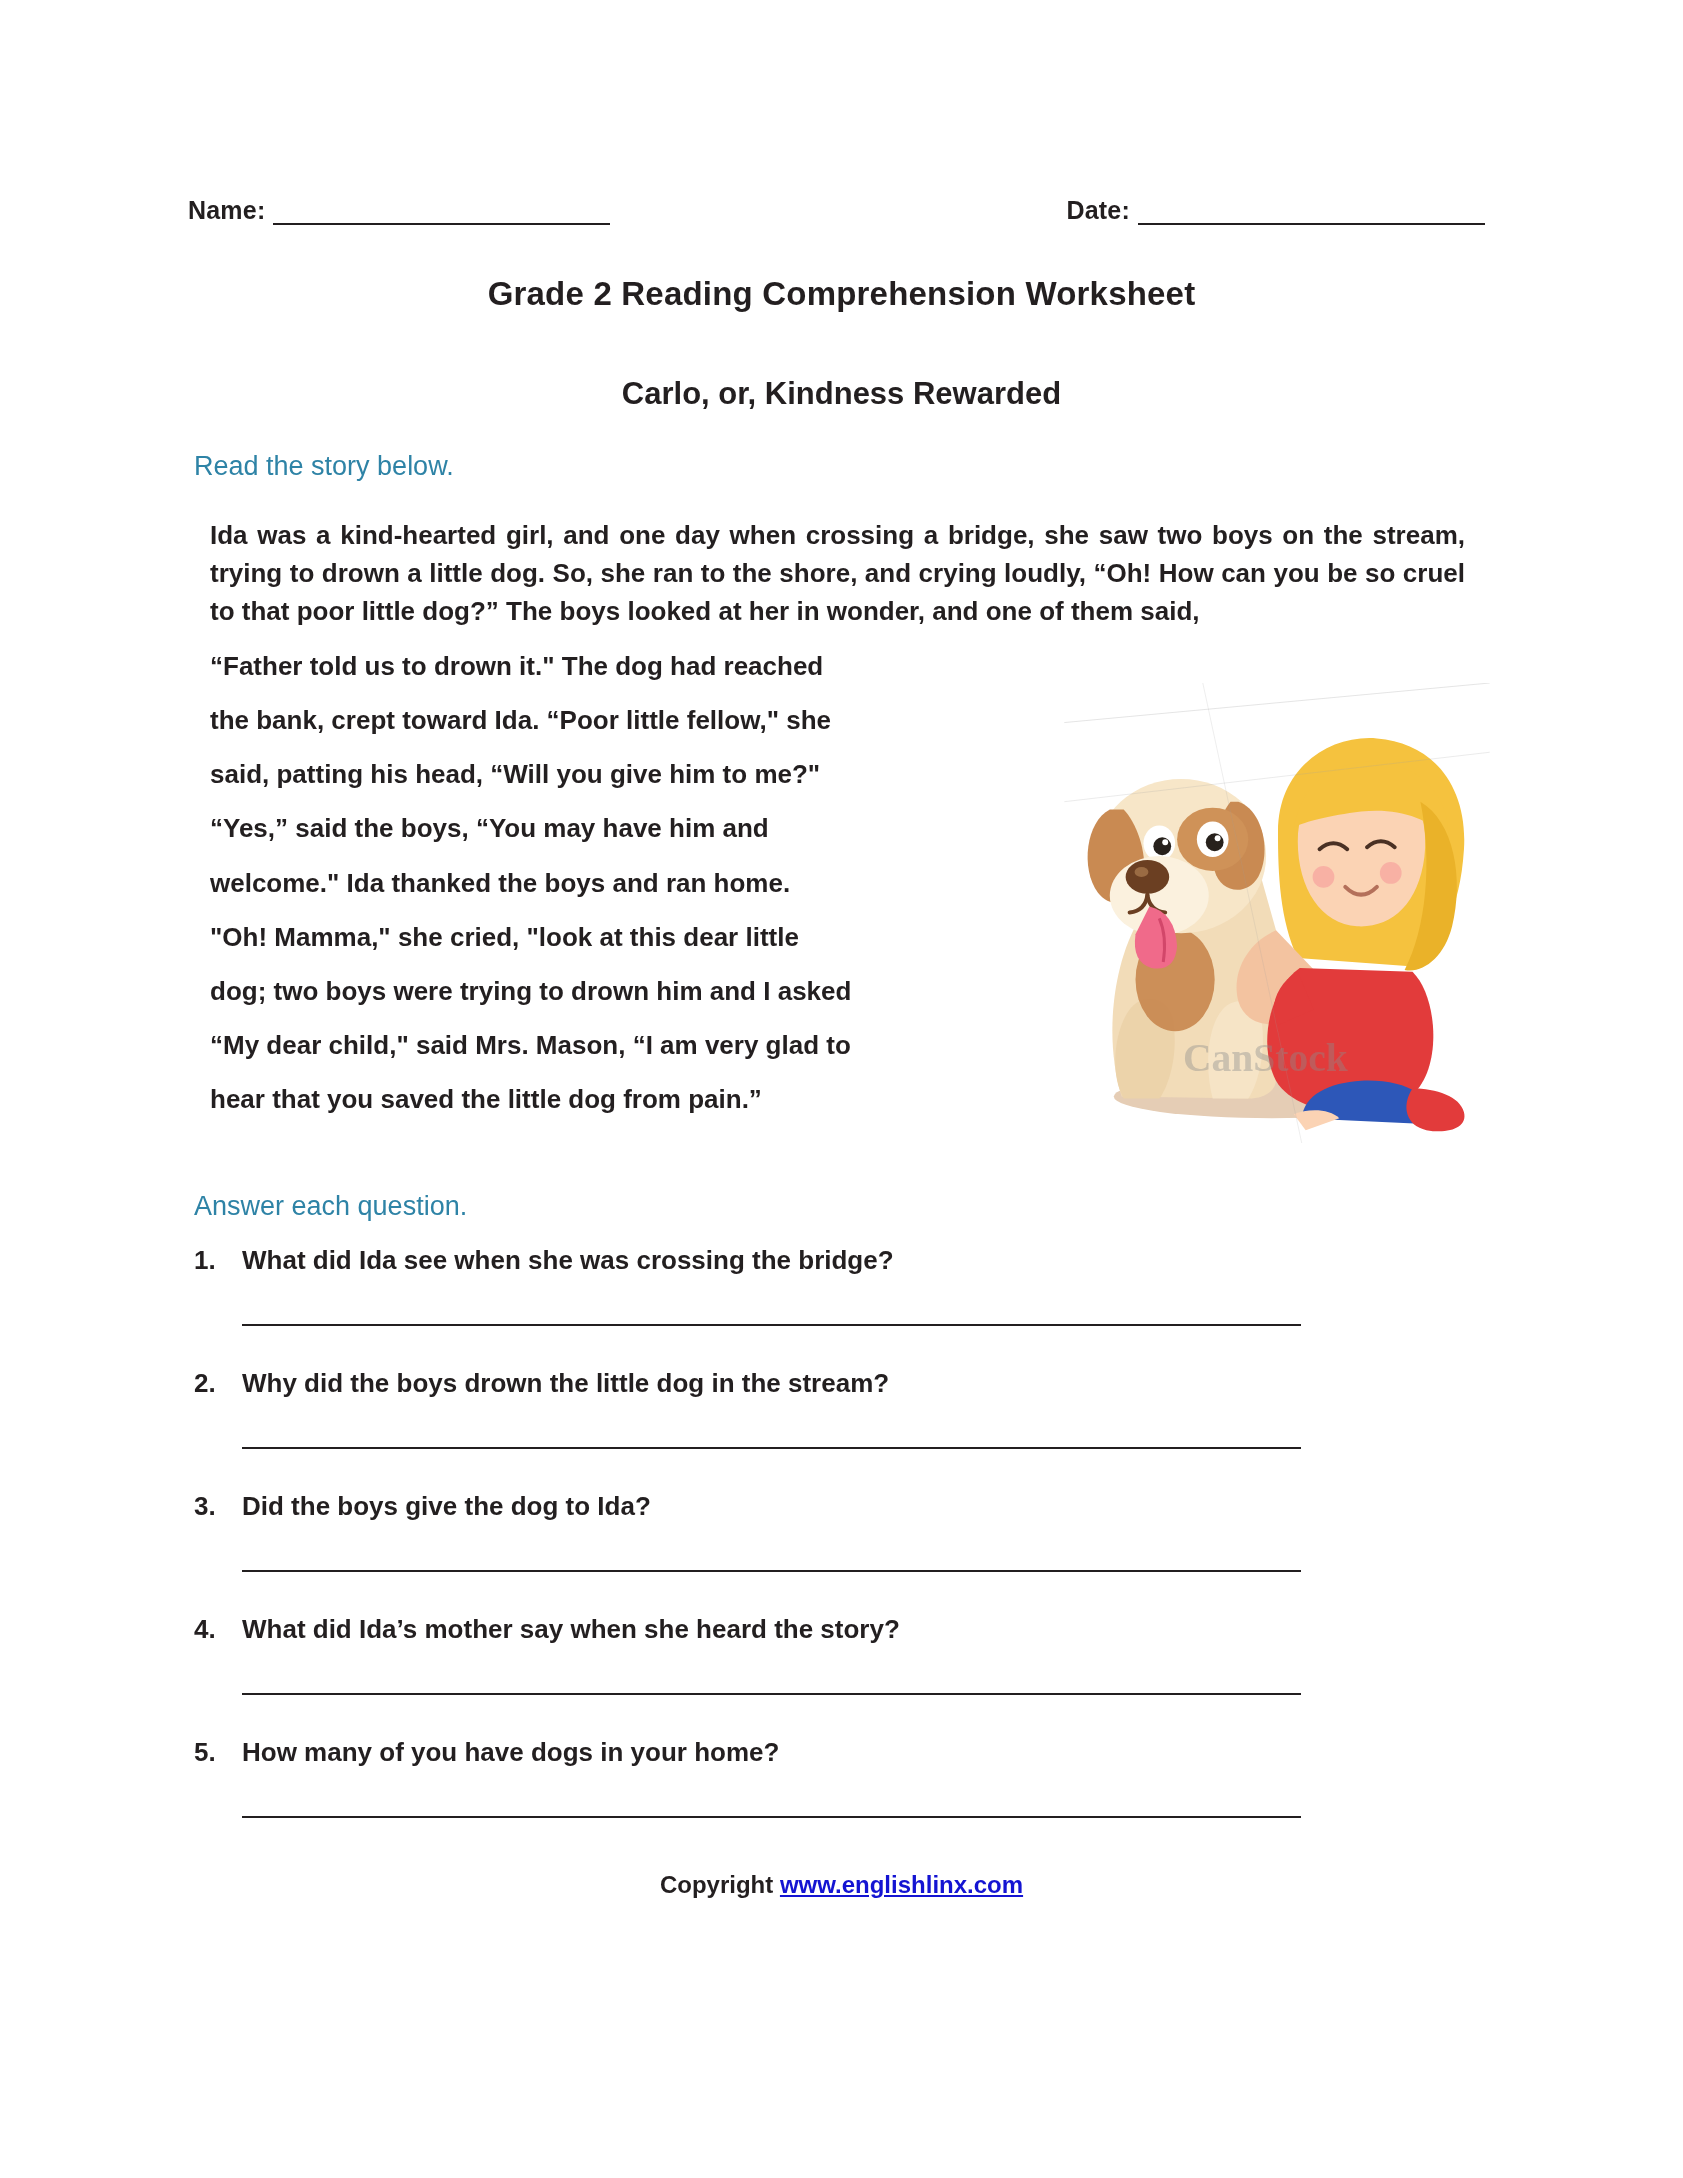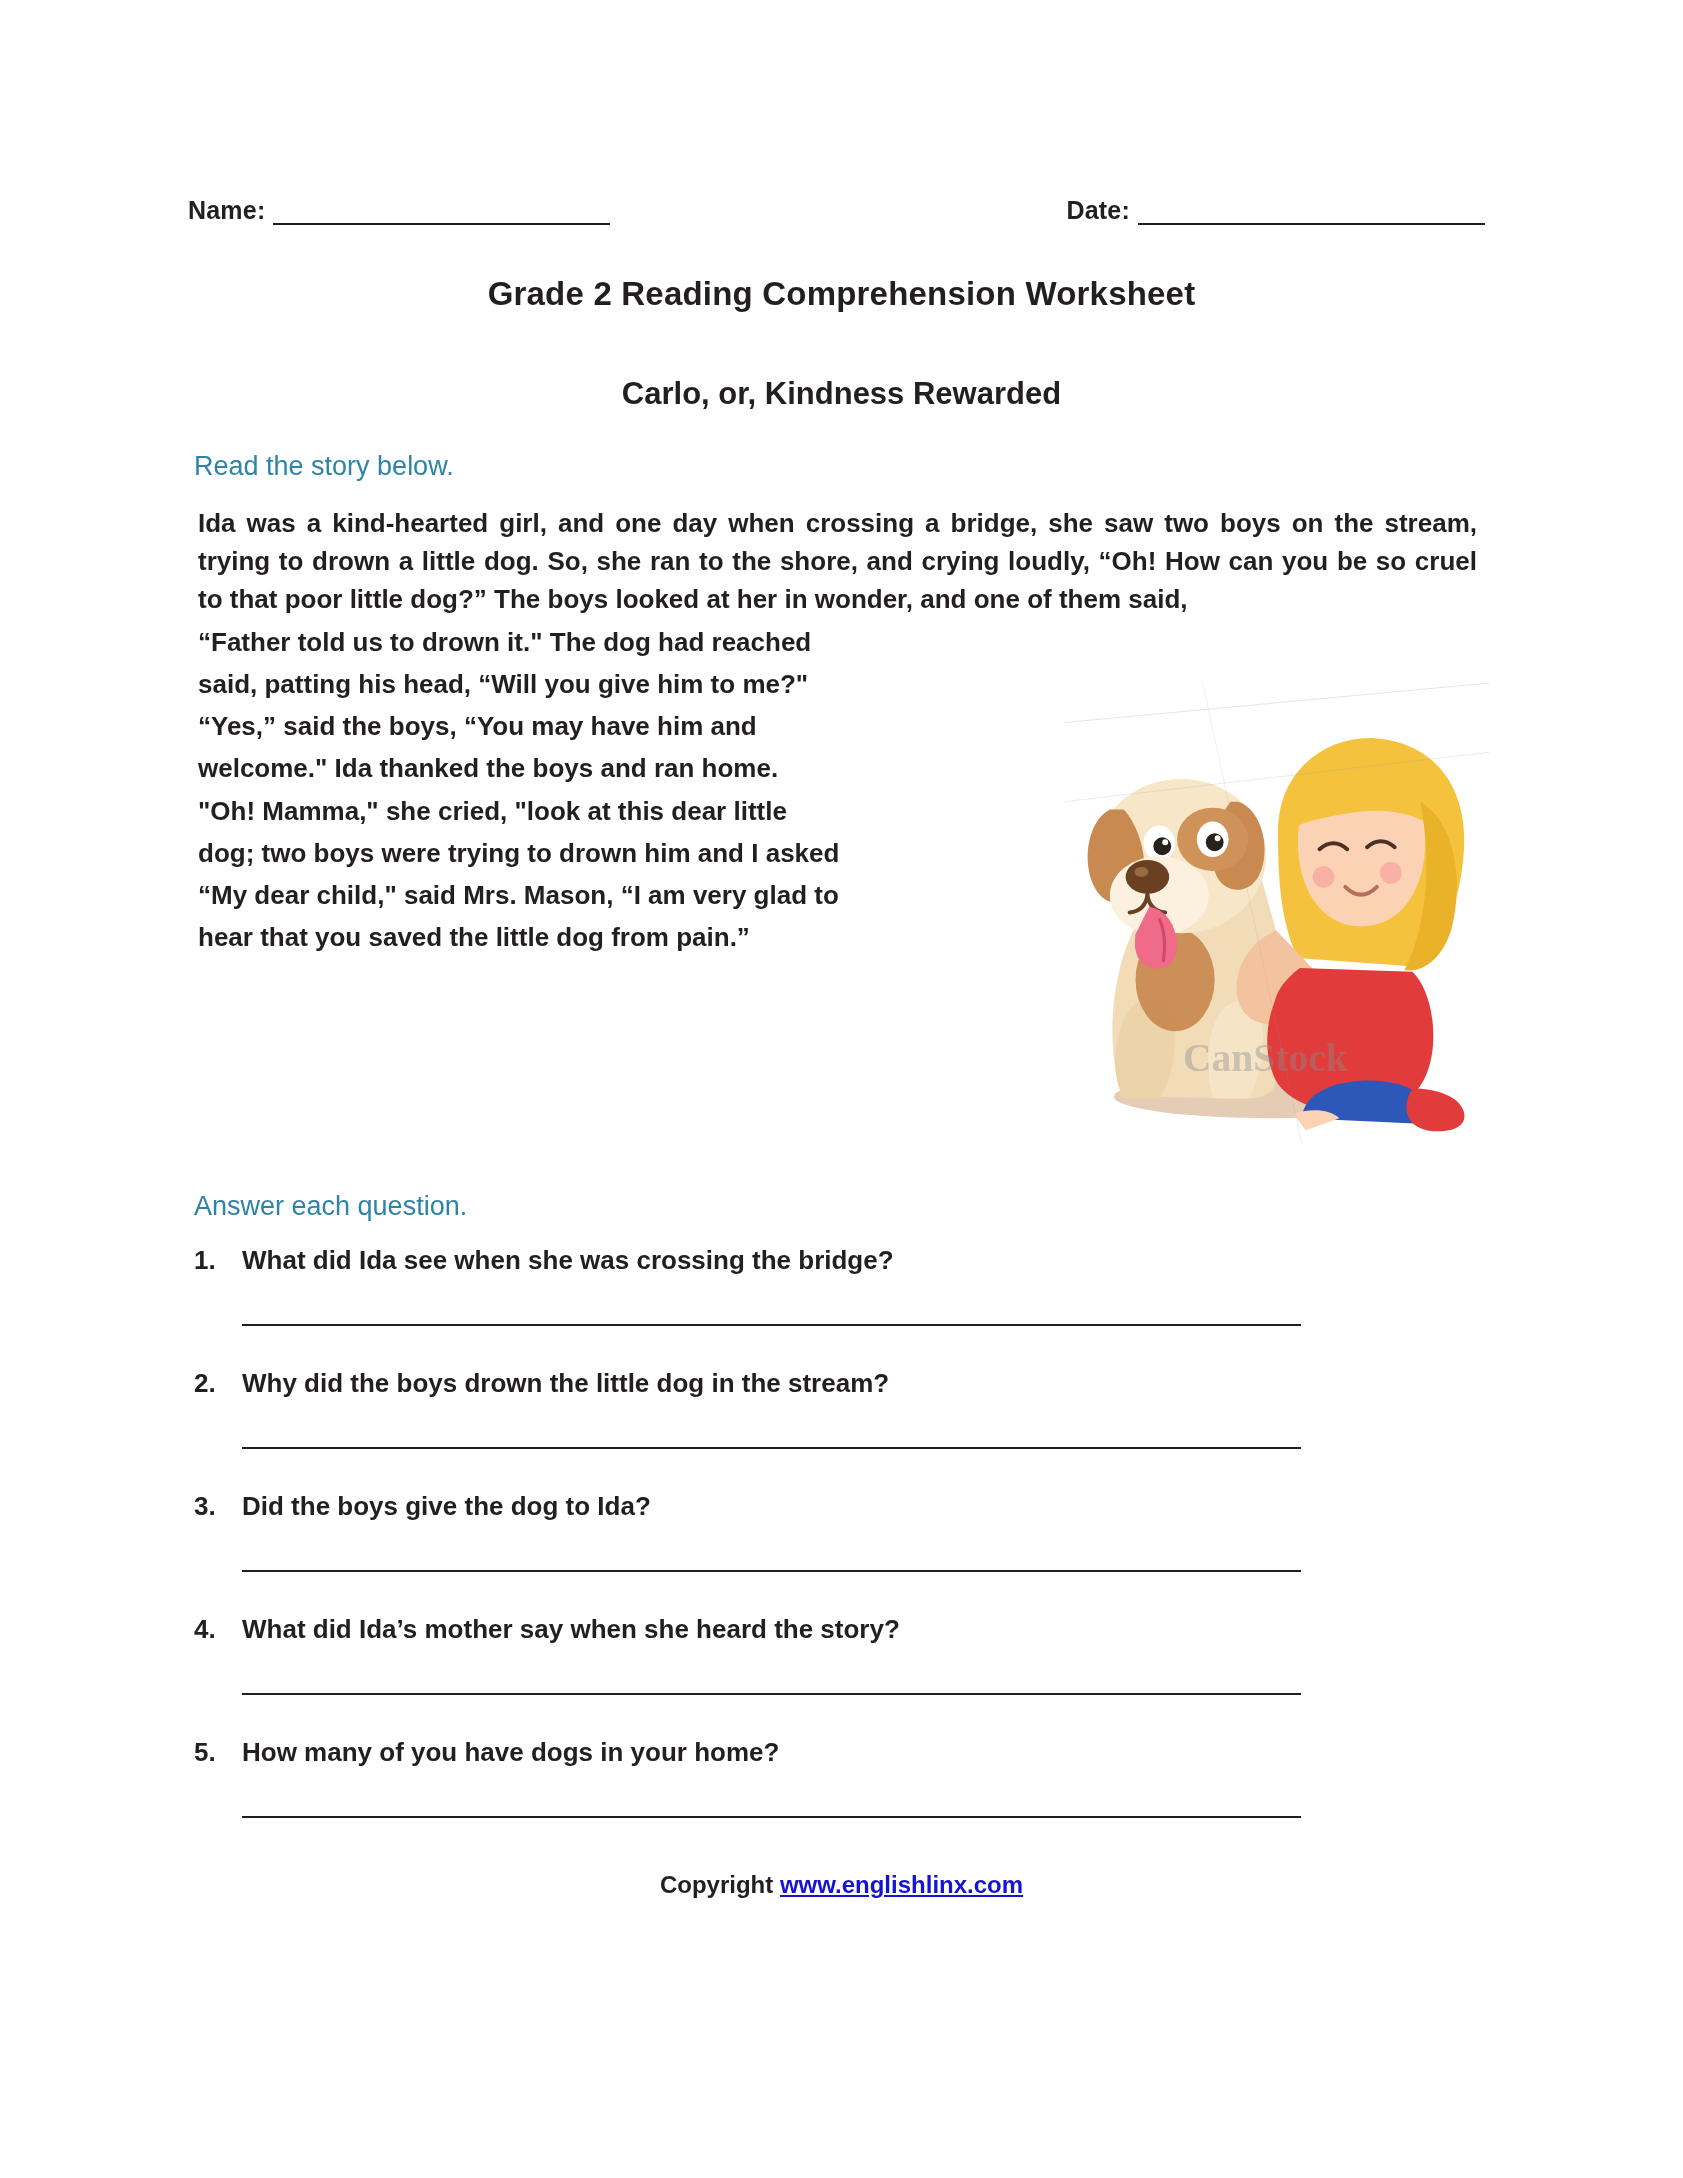"Ida was a kind-hearted girl," .story p { margin: 4px -> 16px }
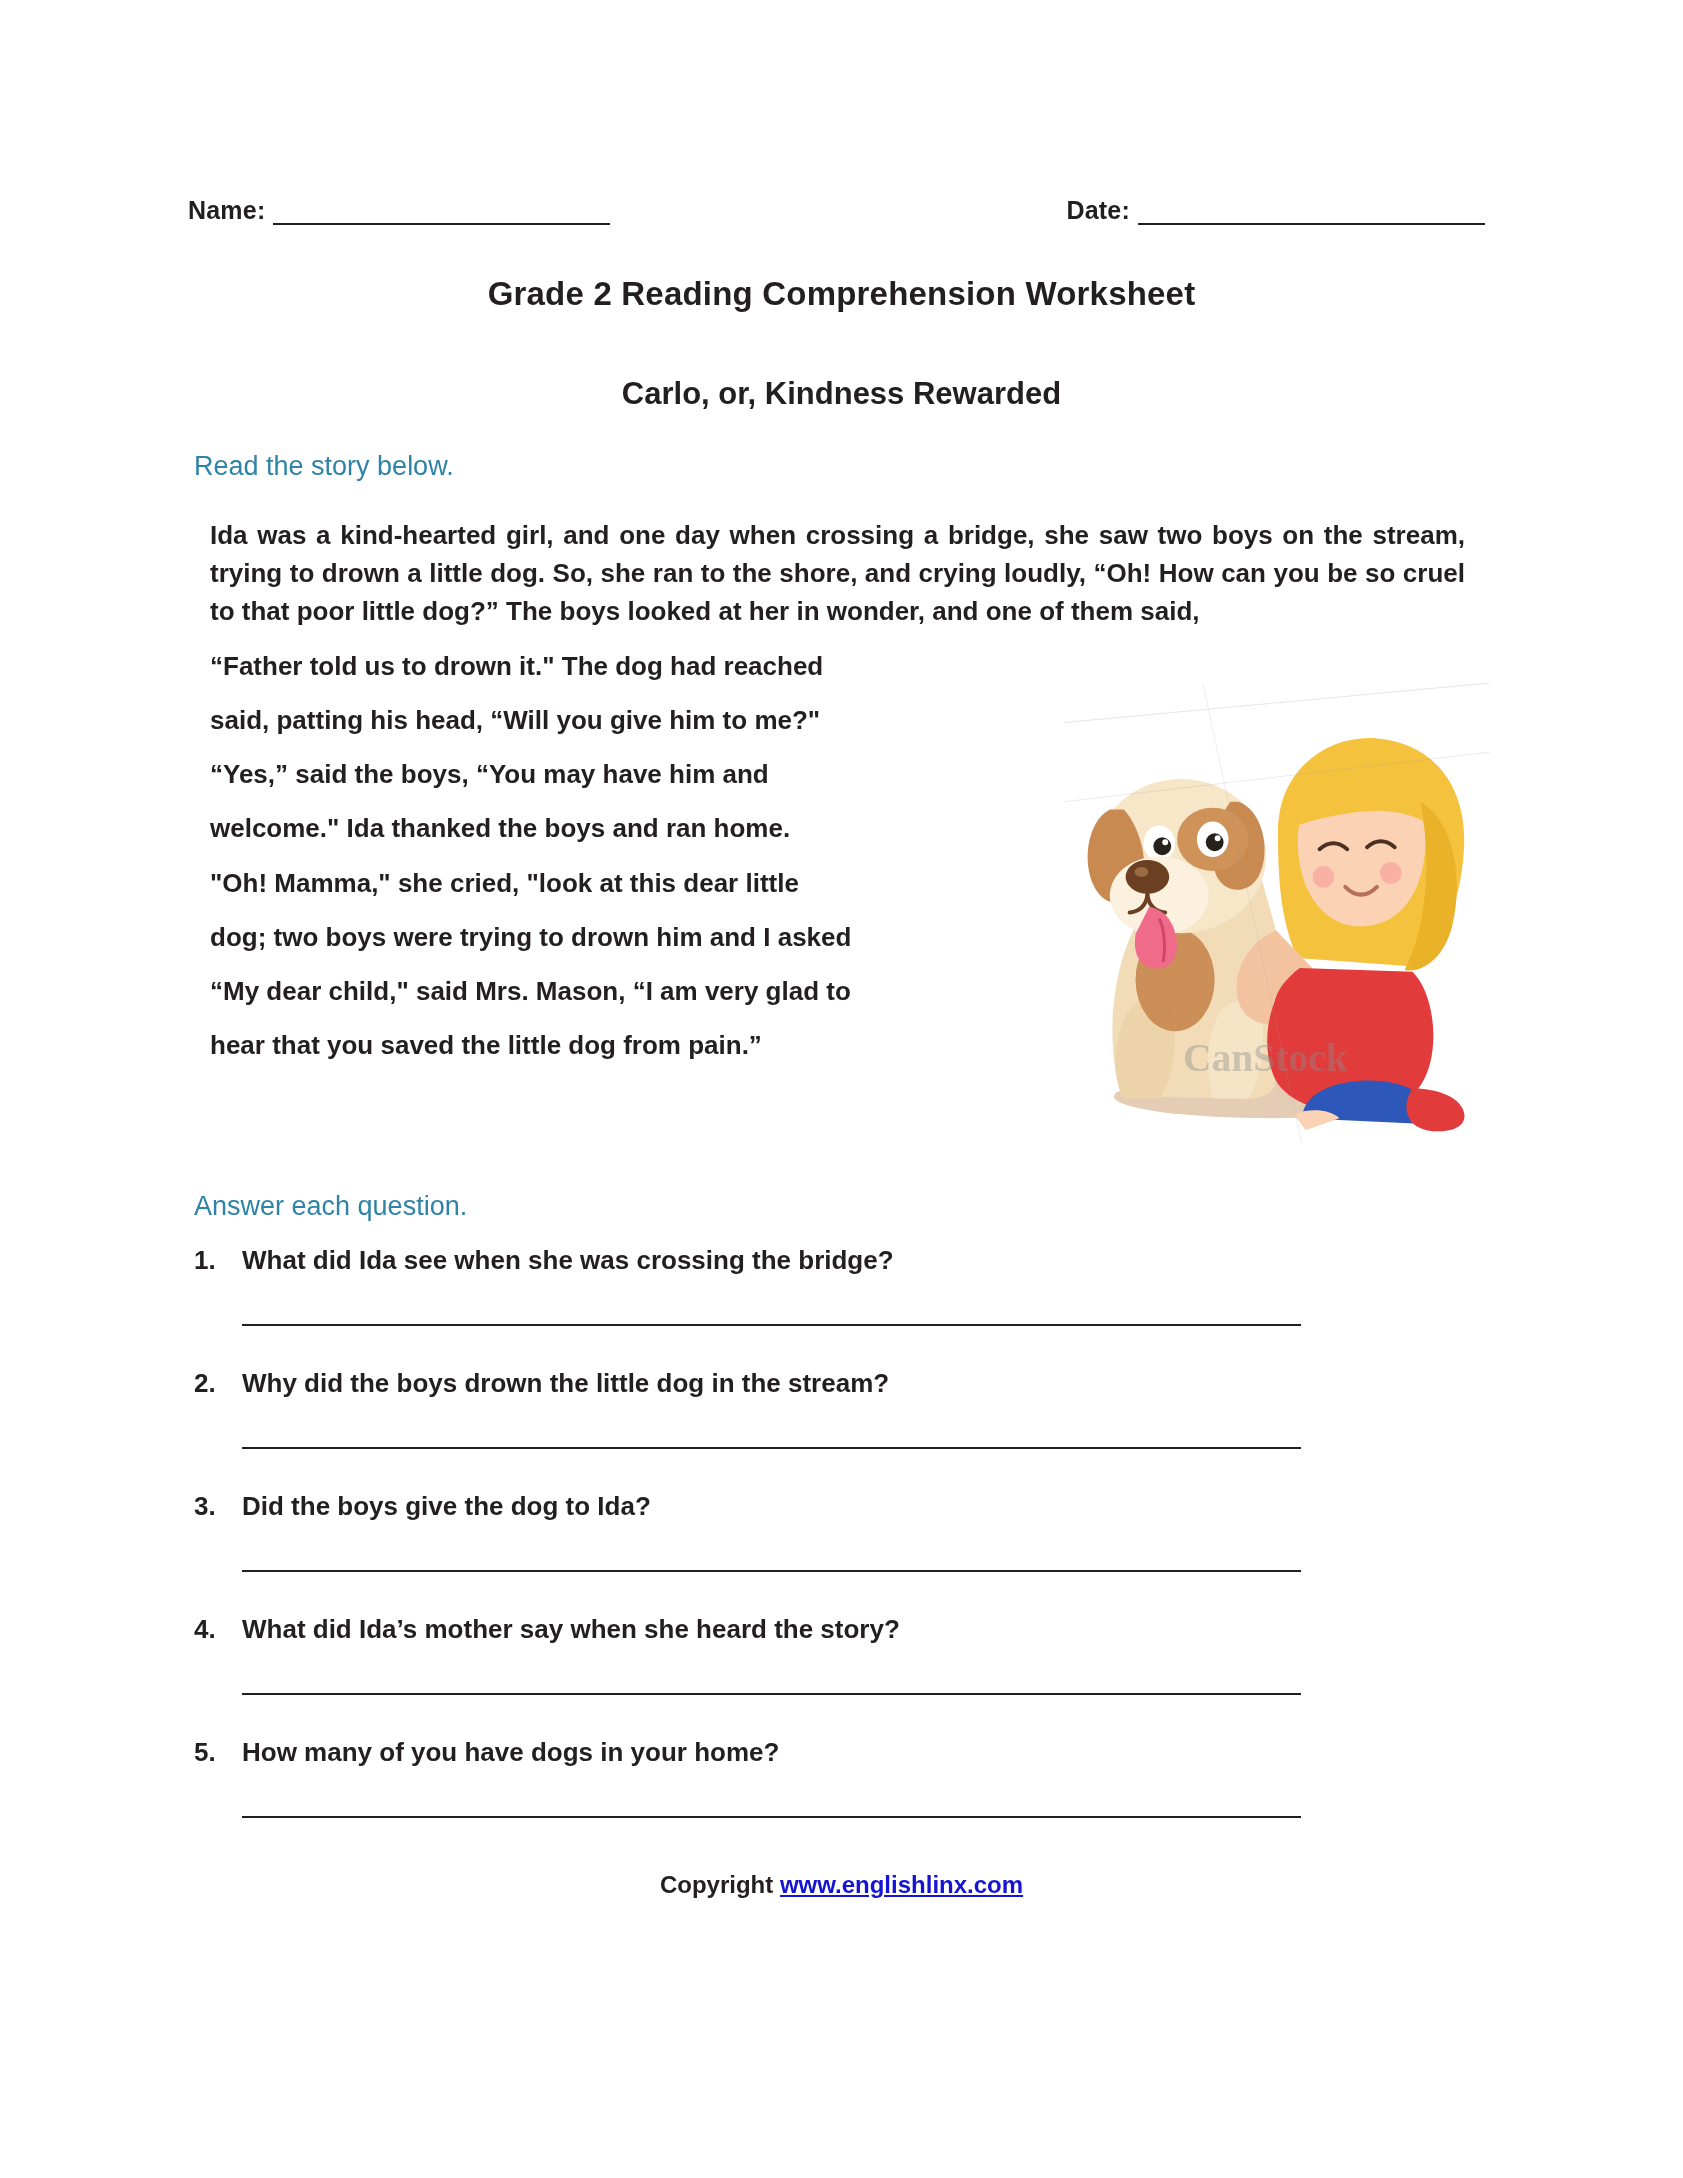"the bank, crept toward Ida." p { html: none -> <p> the bank, crept toward Ida. “Poor little fellow," she</p> }
